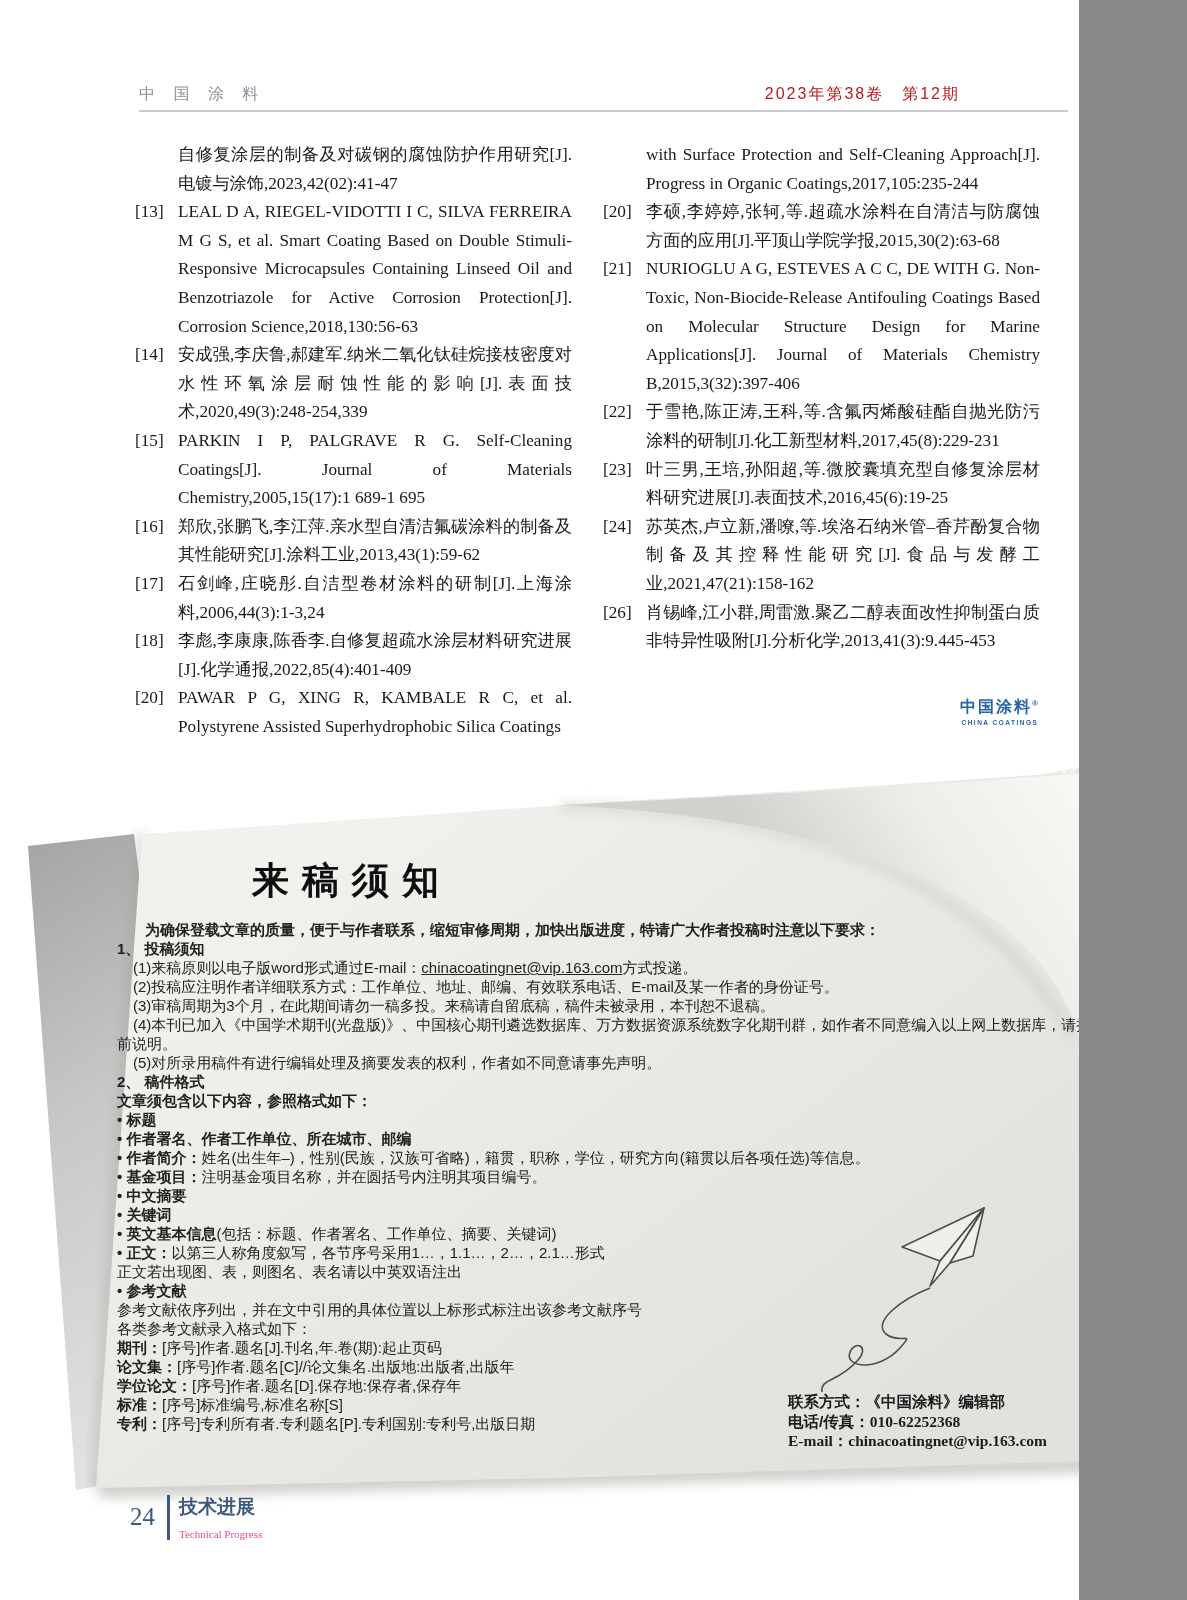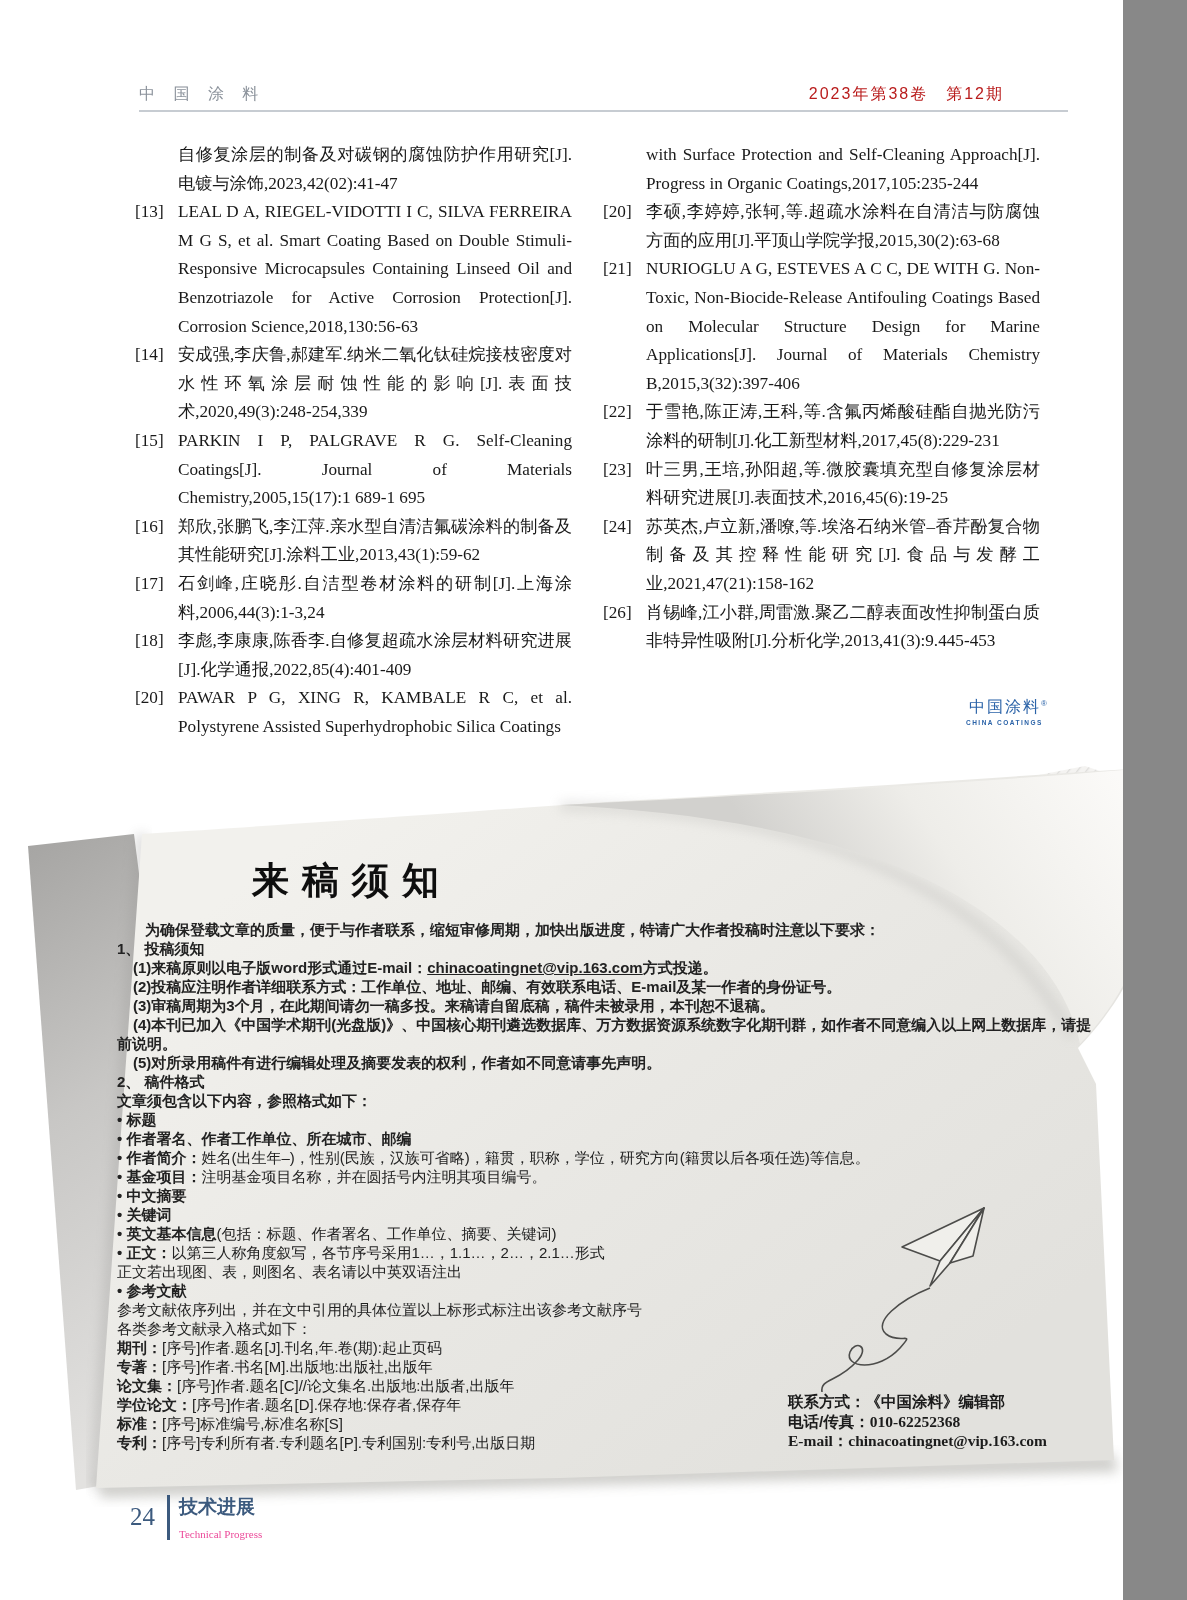"中 国 涂 料" .page { padding-left: 44px -> none }
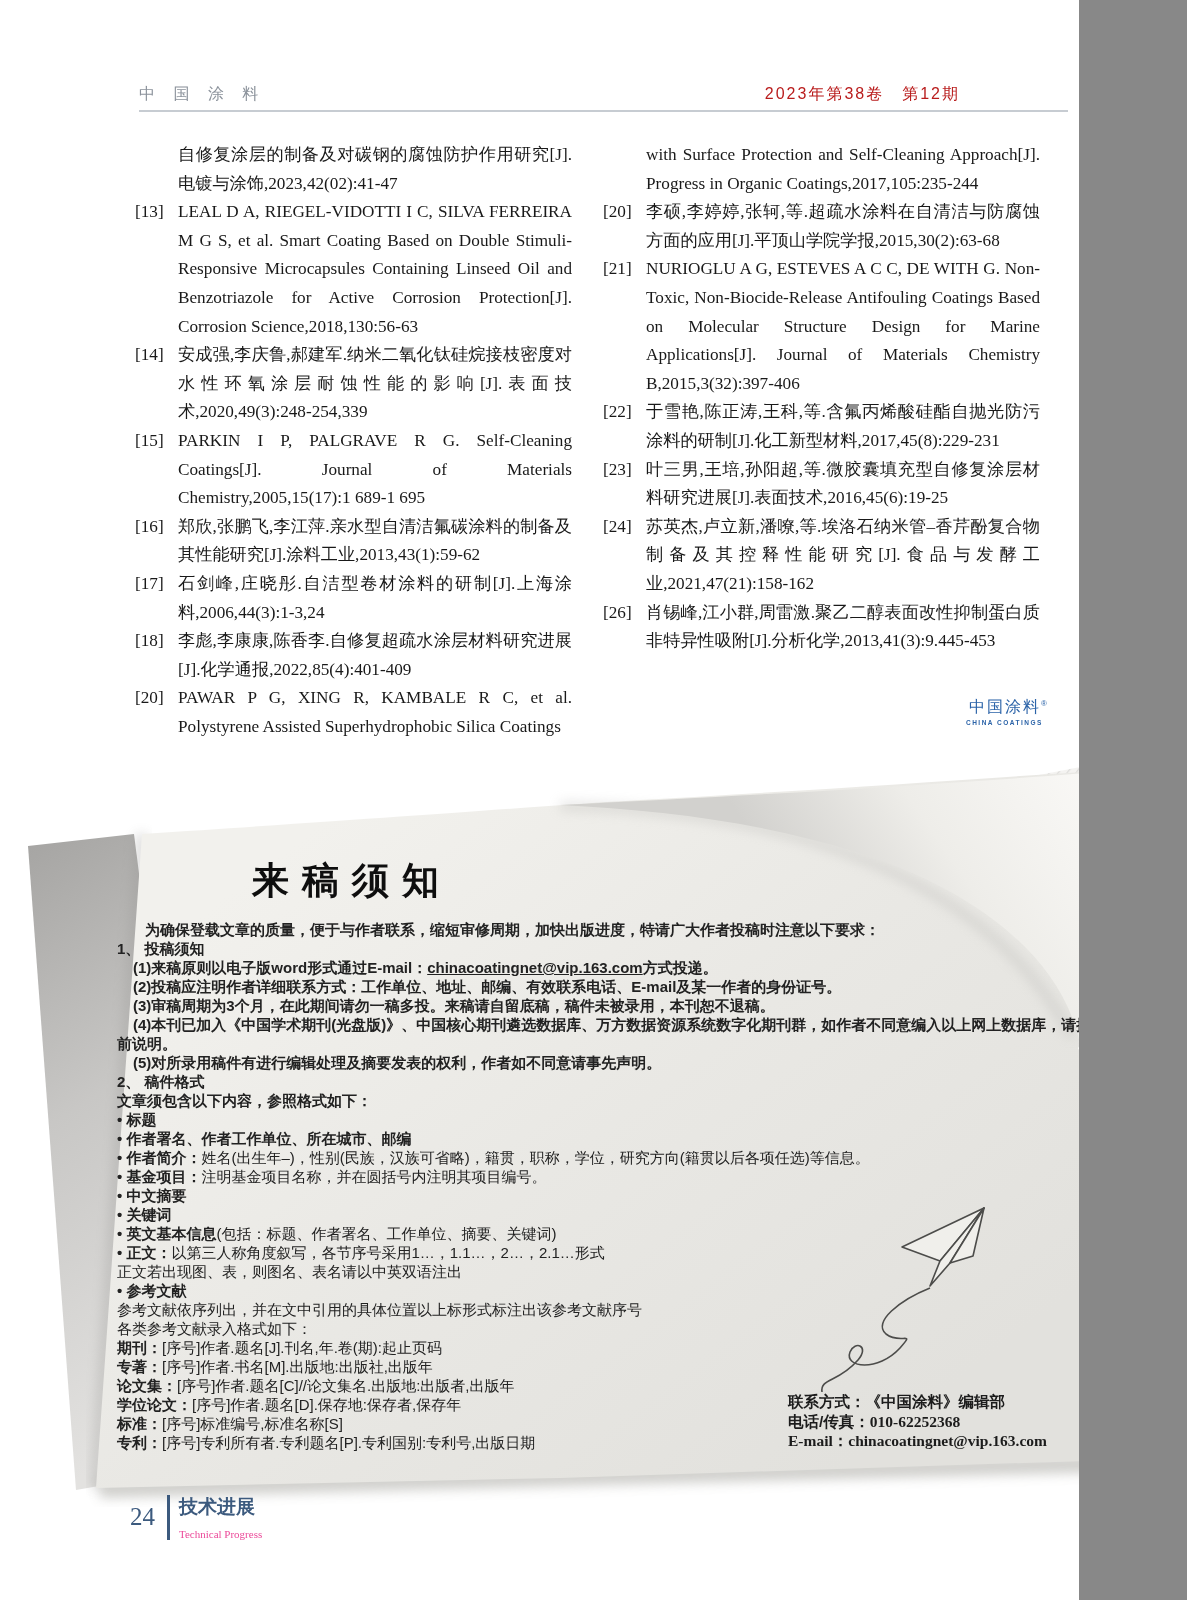"中国涂料®" .logo-cn { font-weight: normal -> bold; margin-left: 9px -> none }
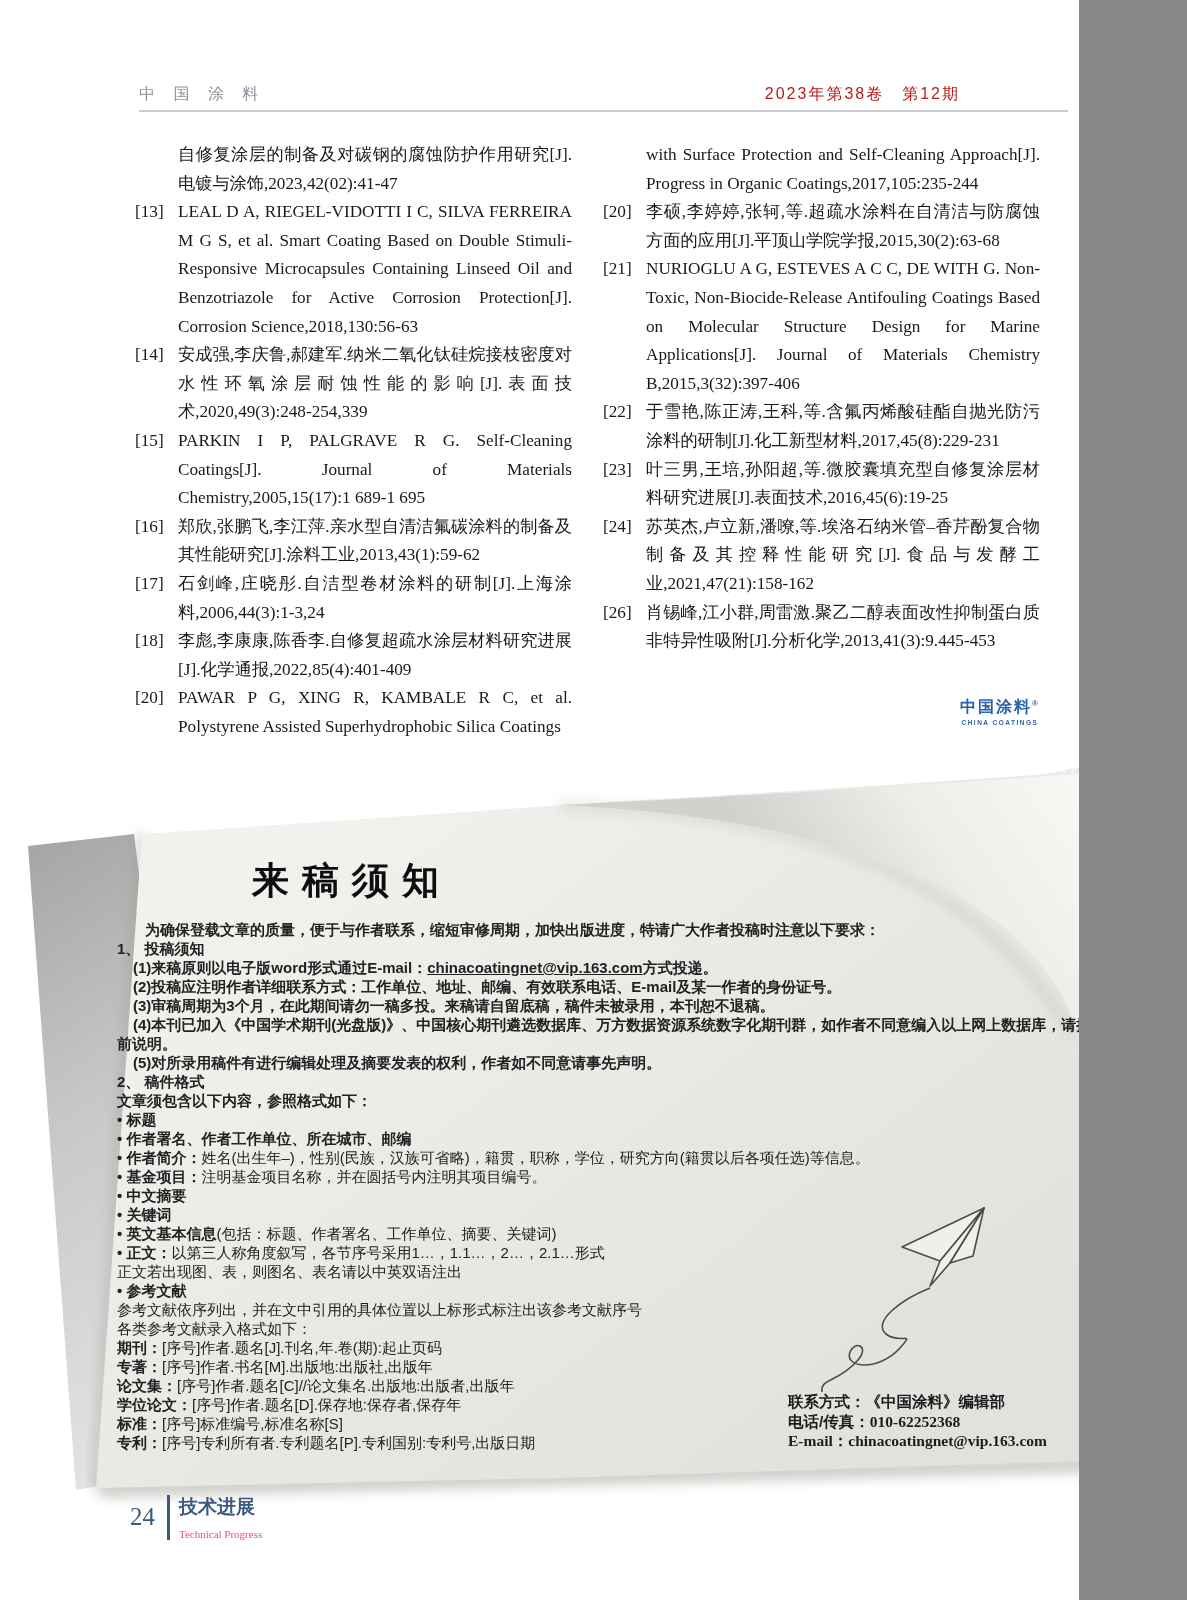"(1)来稿原则以电子版word形式通过E-mail：chinacoatingne" .para { font-weight: bold -> none }
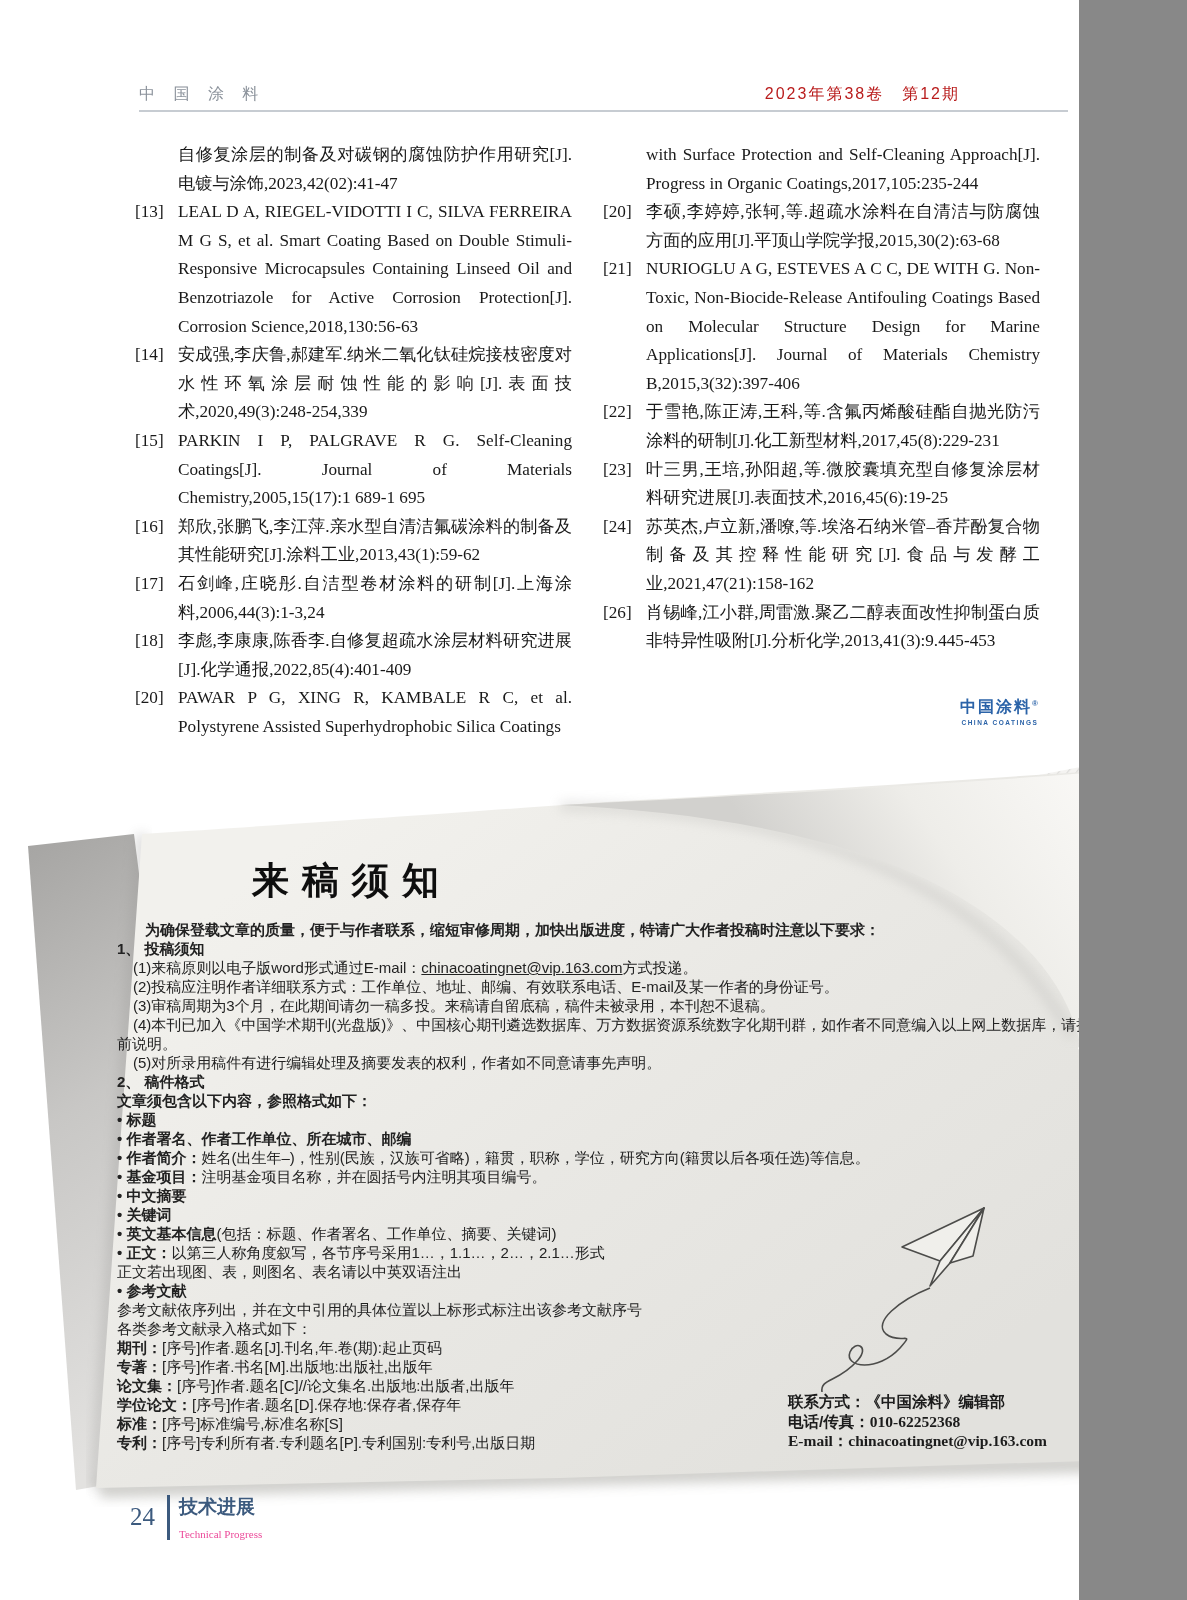"专著：[序号]作者.书名[M].出版地:出版社,出版年" p.ln { html: <p><b>专著：</b><span>[序号]作者.书名[M].出版地:出版社,出版年</span></p> -> none }
